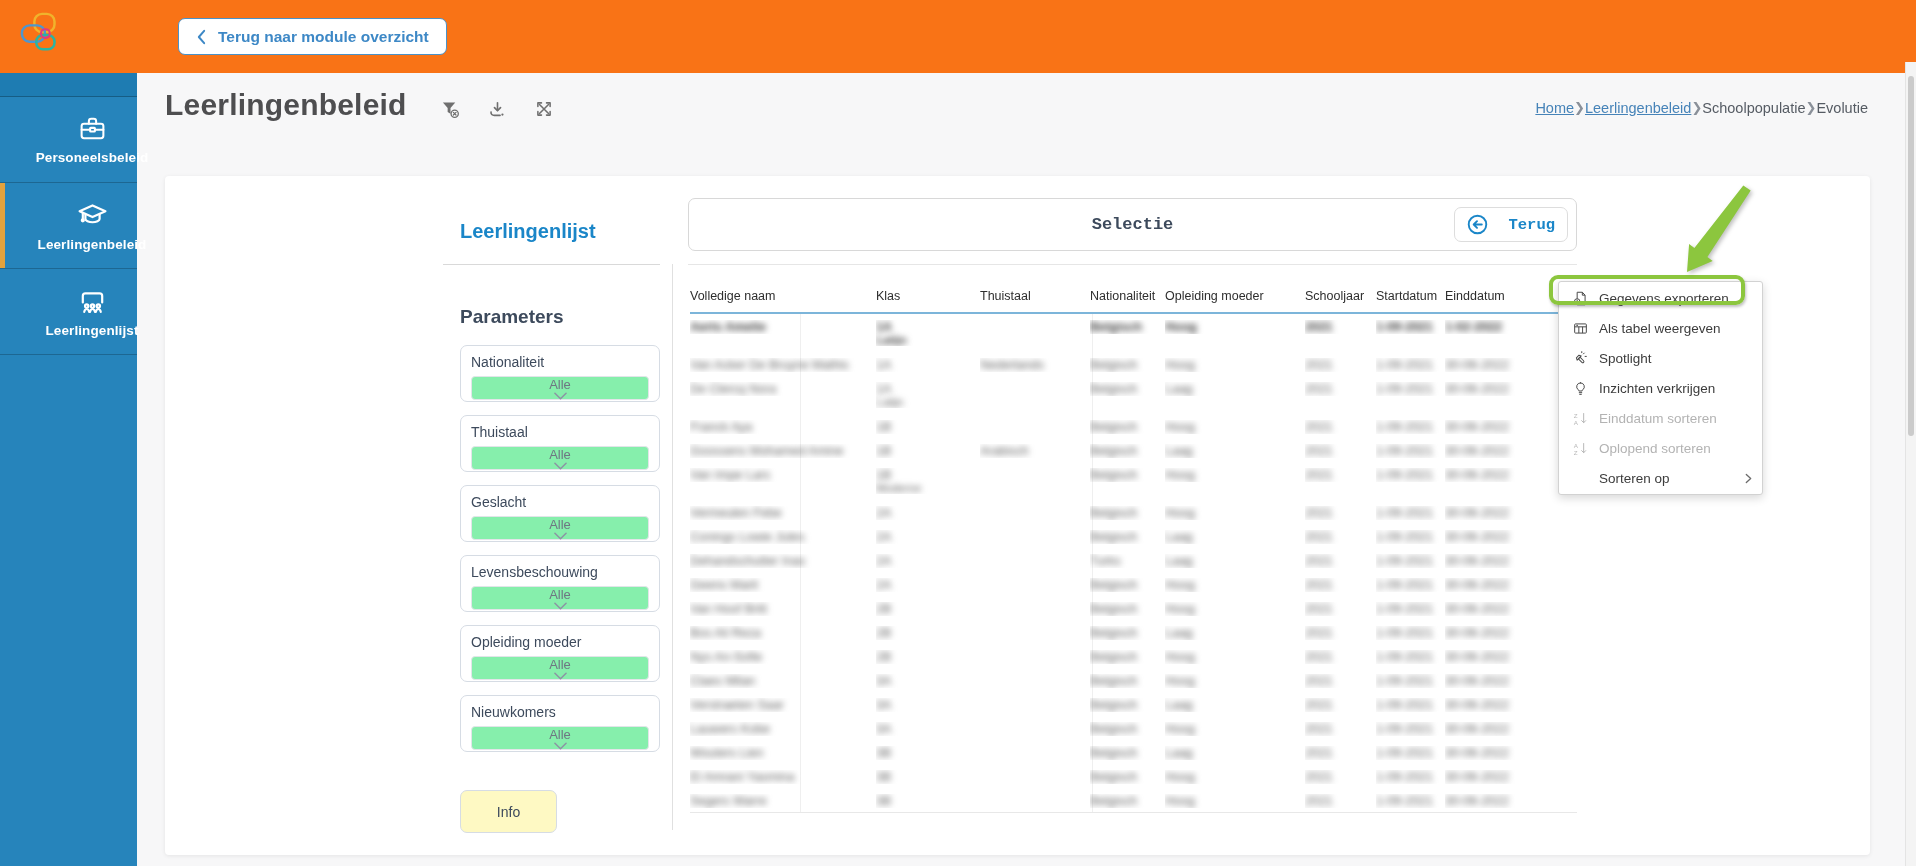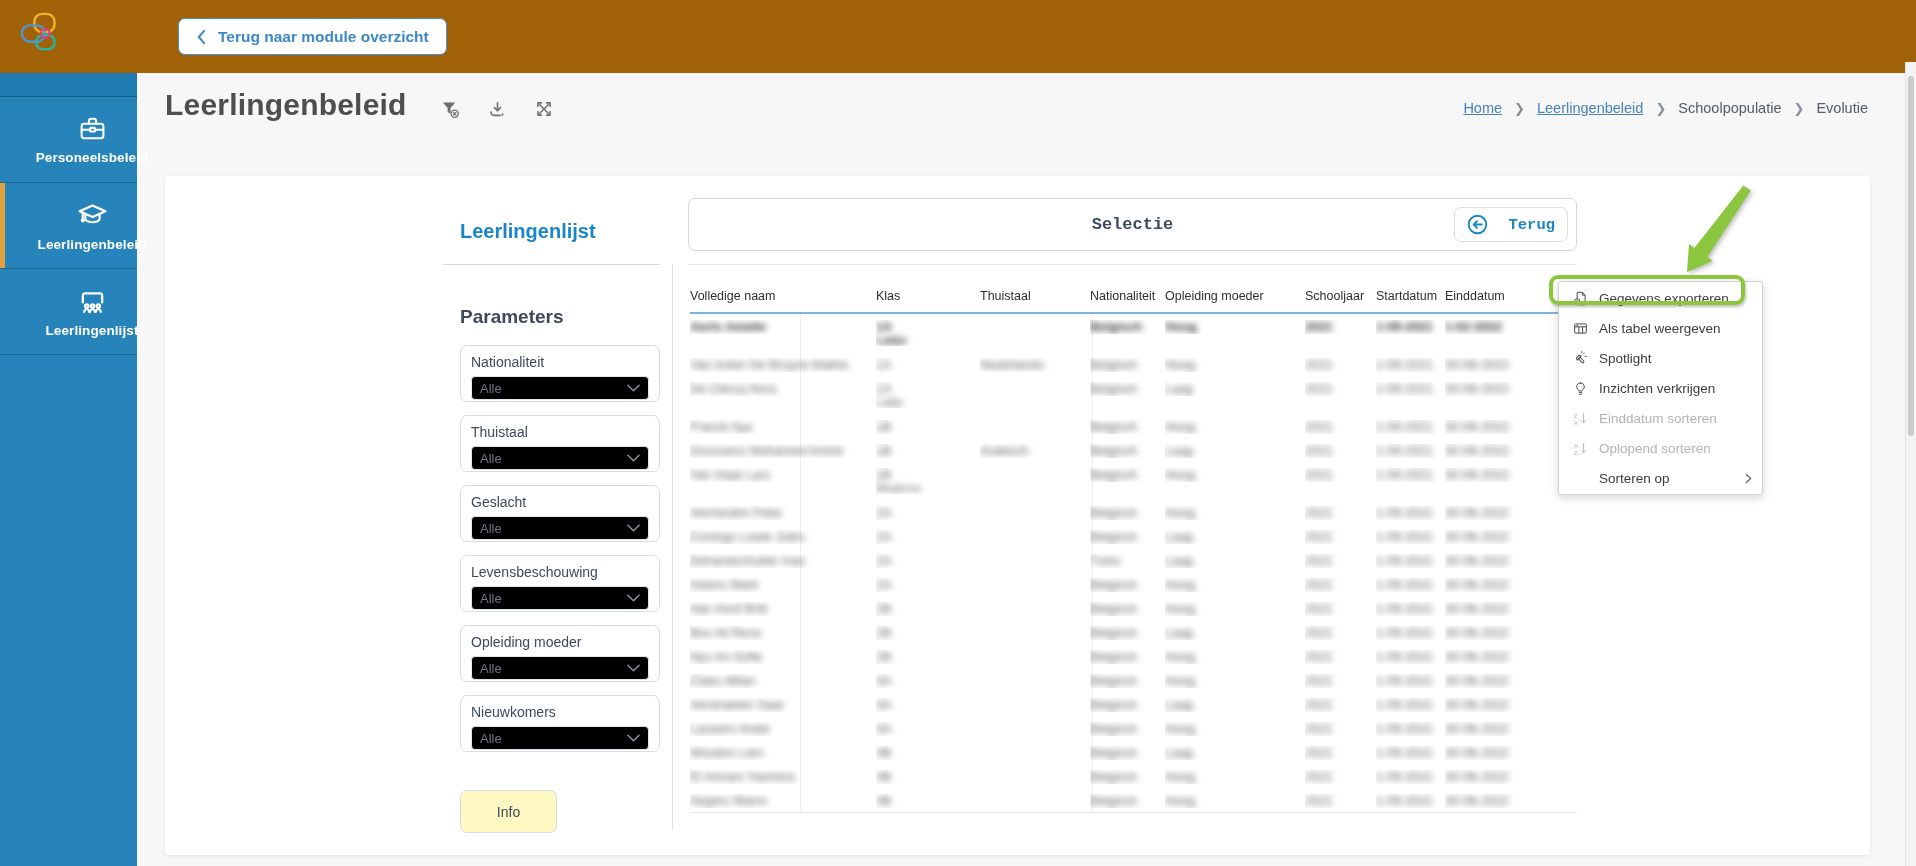"Terug naar module overzicht" .topbar { background: #a16207 -> #f97316 }
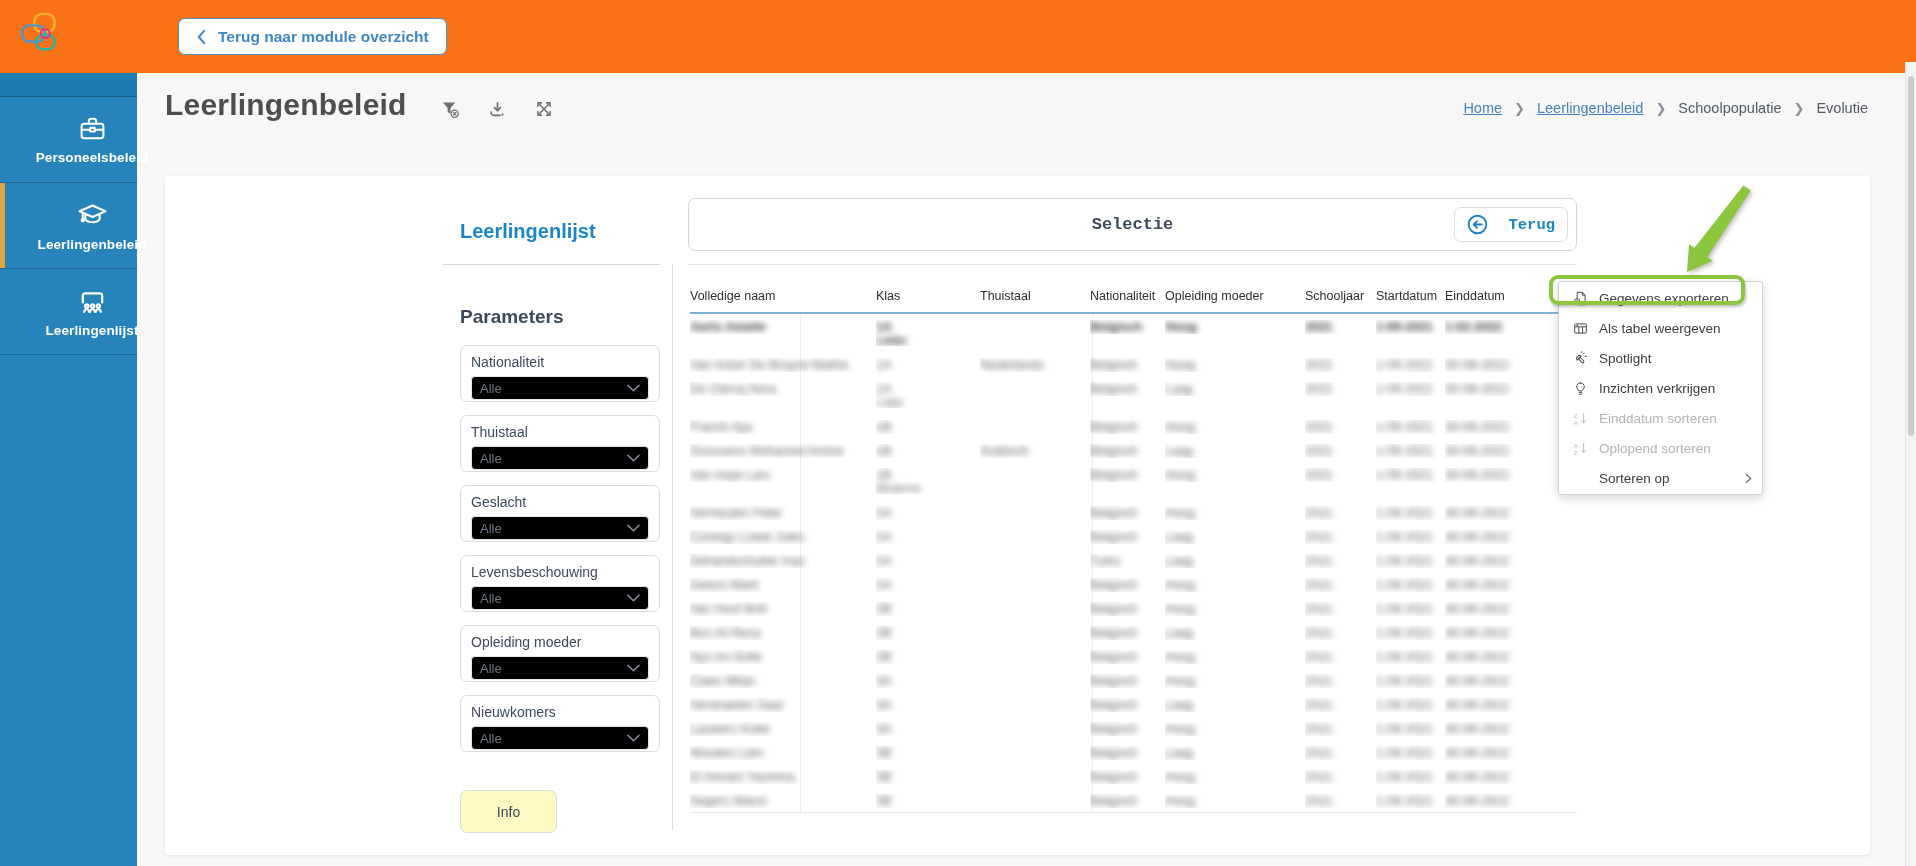"Home" .breadcrumb { align-items: center -> flex-start; gap: 12px -> none }
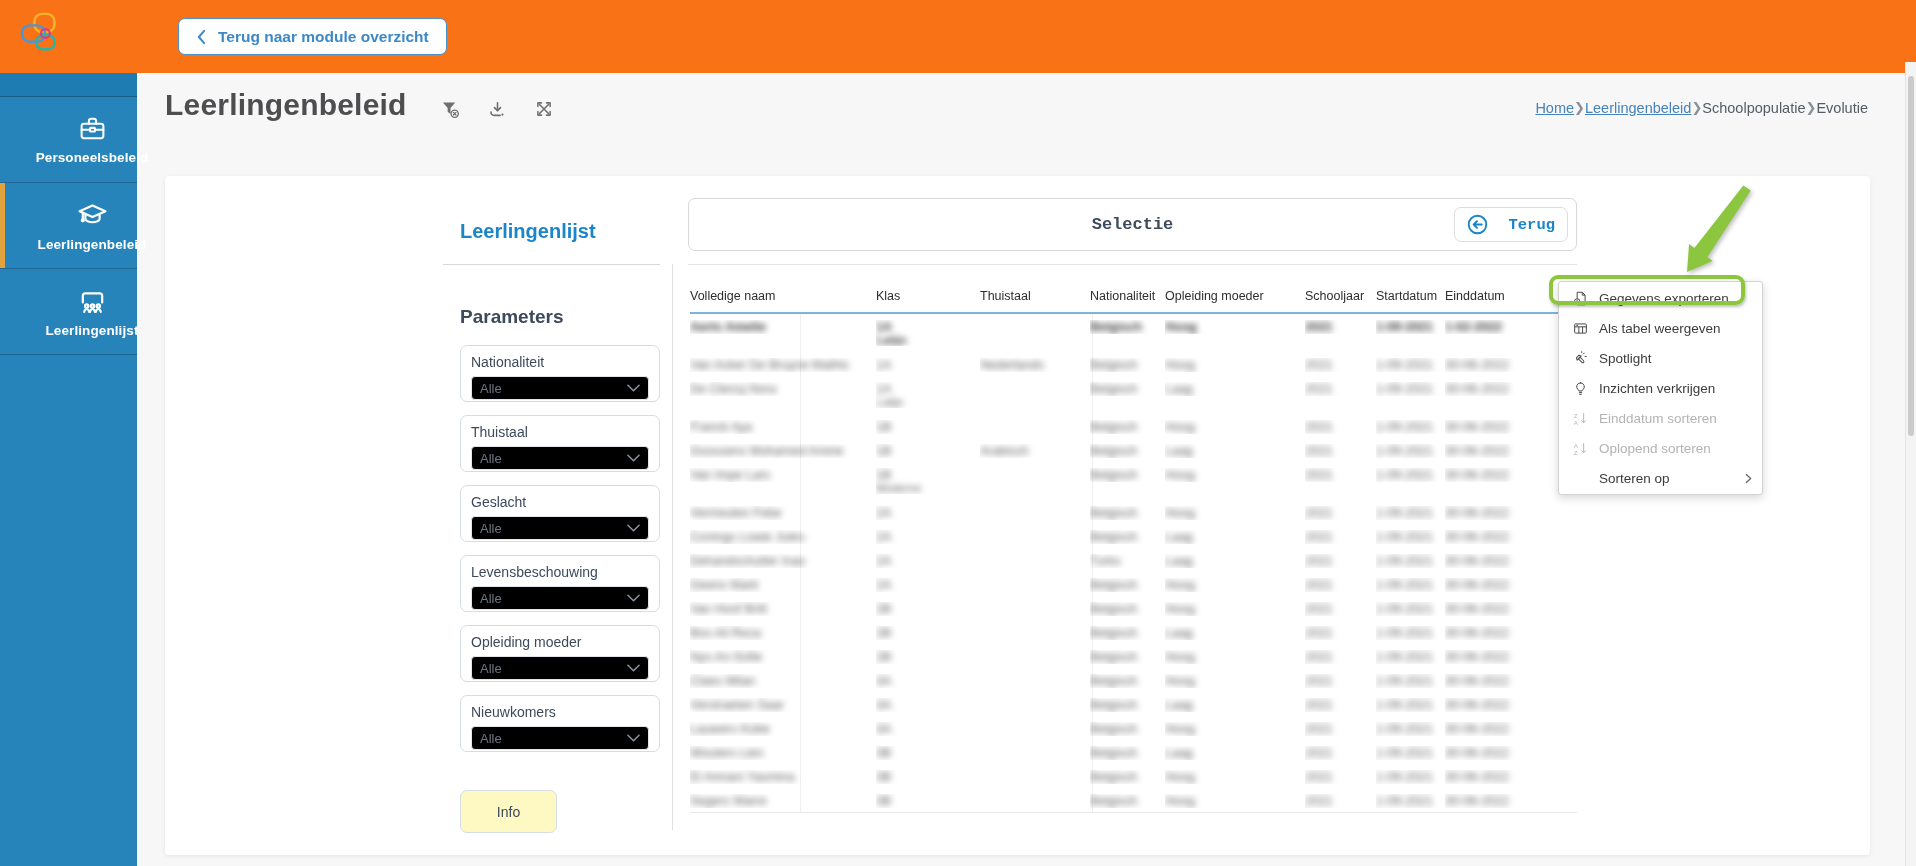"Alle" .param-select { background: #000000 -> #86efac; flex-direction: none -> column }
